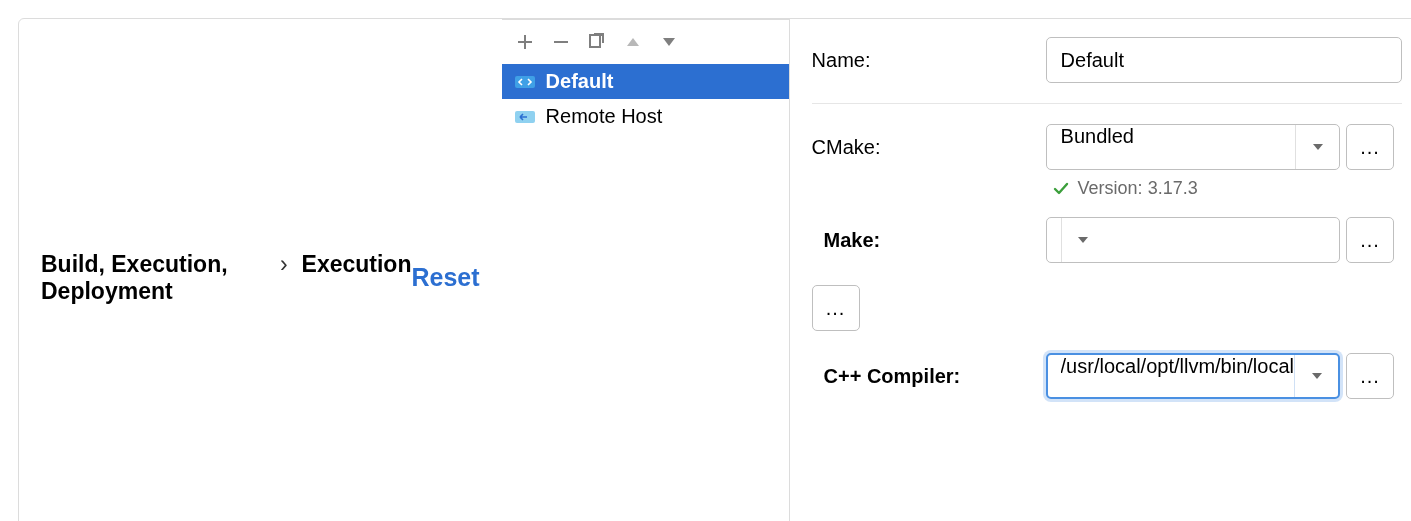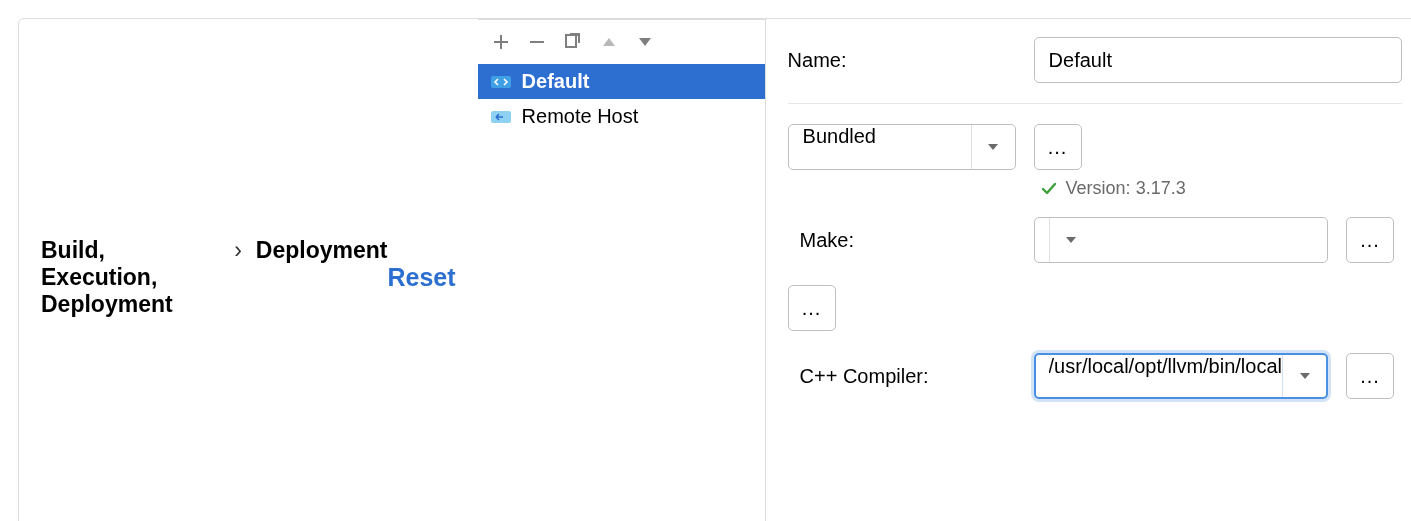"Name:" .row { column-gap: 18px -> 6px }
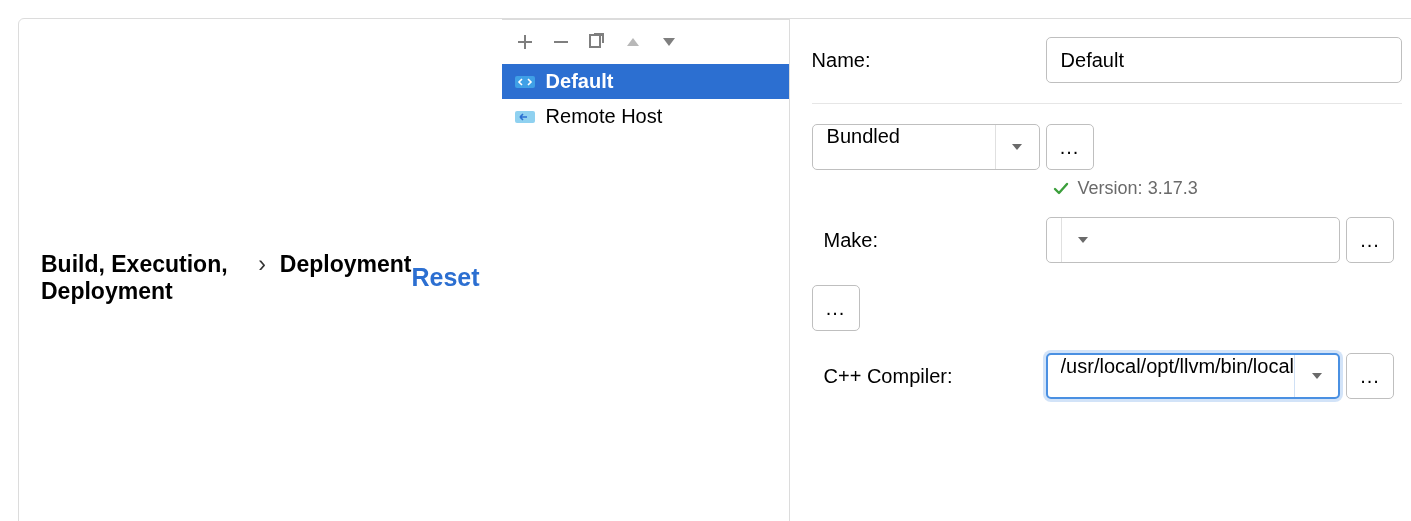"CMake:" div.label { html: none -> <div>CMake:</div> }
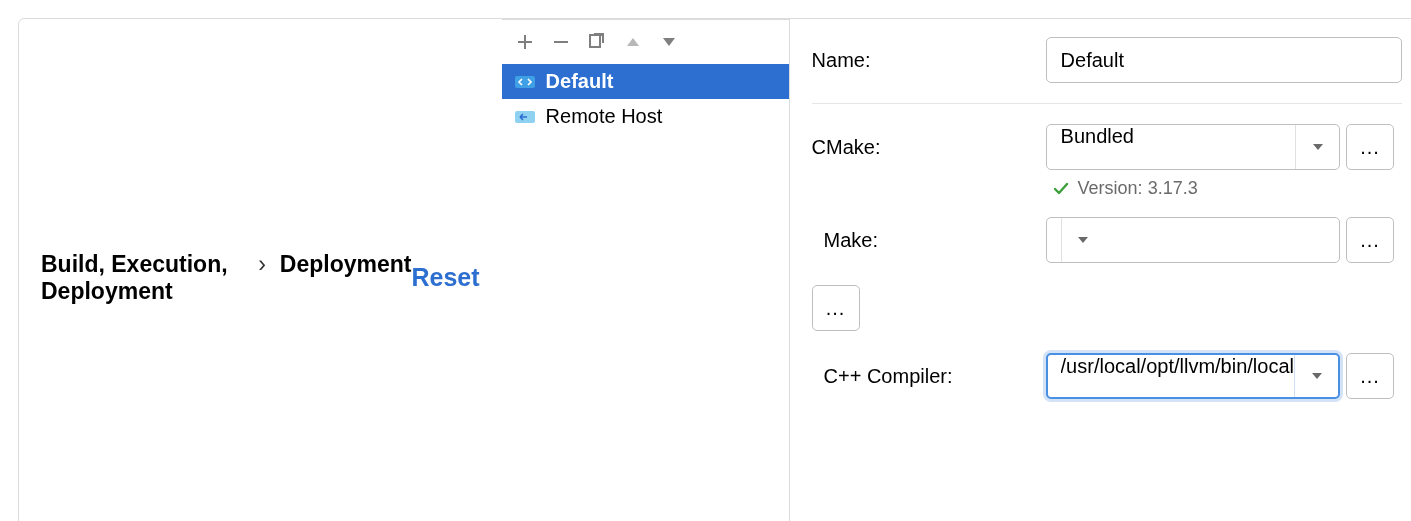"Make:" .row.indent .label { font-weight: none -> bold }
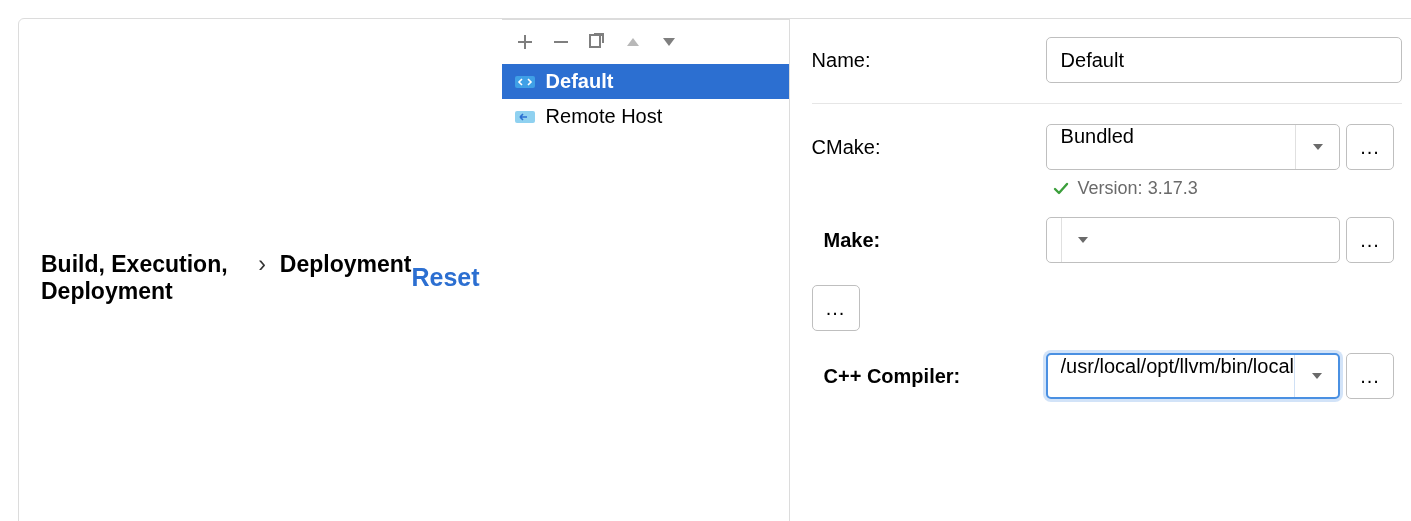"Deployment" span { text: Deployment -> Execution }
